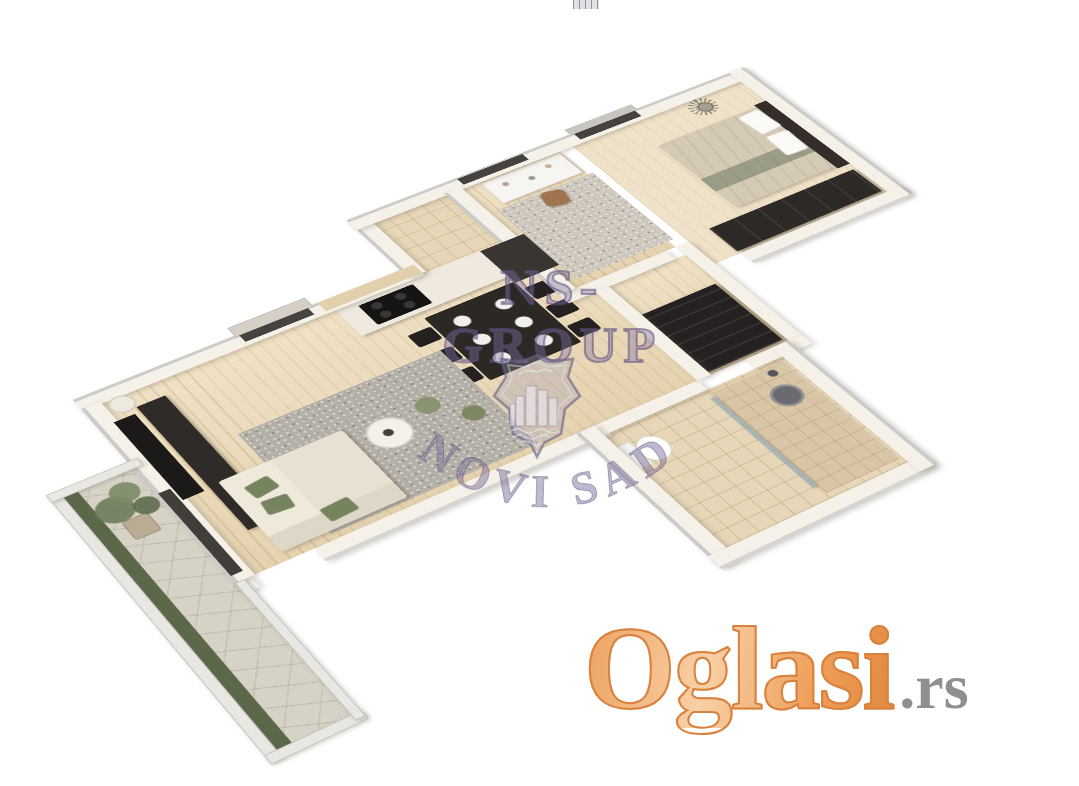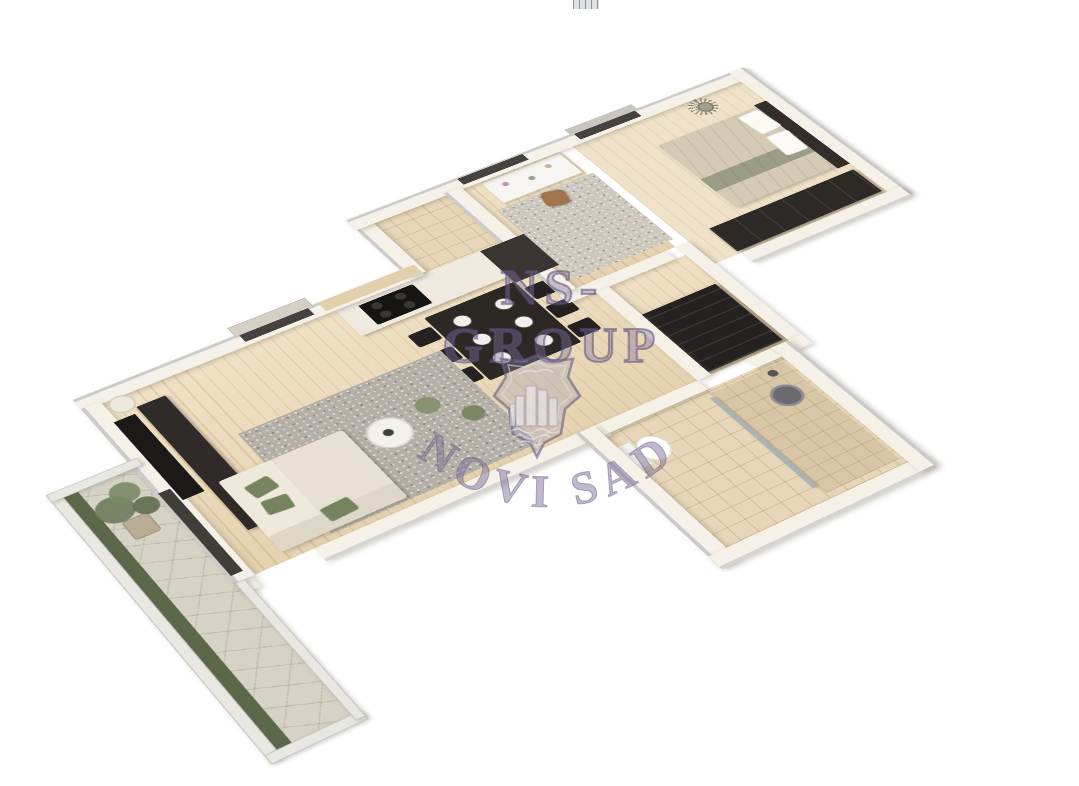"Oglasi" div.abs { html: none -> <div> <span>Oglasi</span> <span>.rs</span> </div> }
